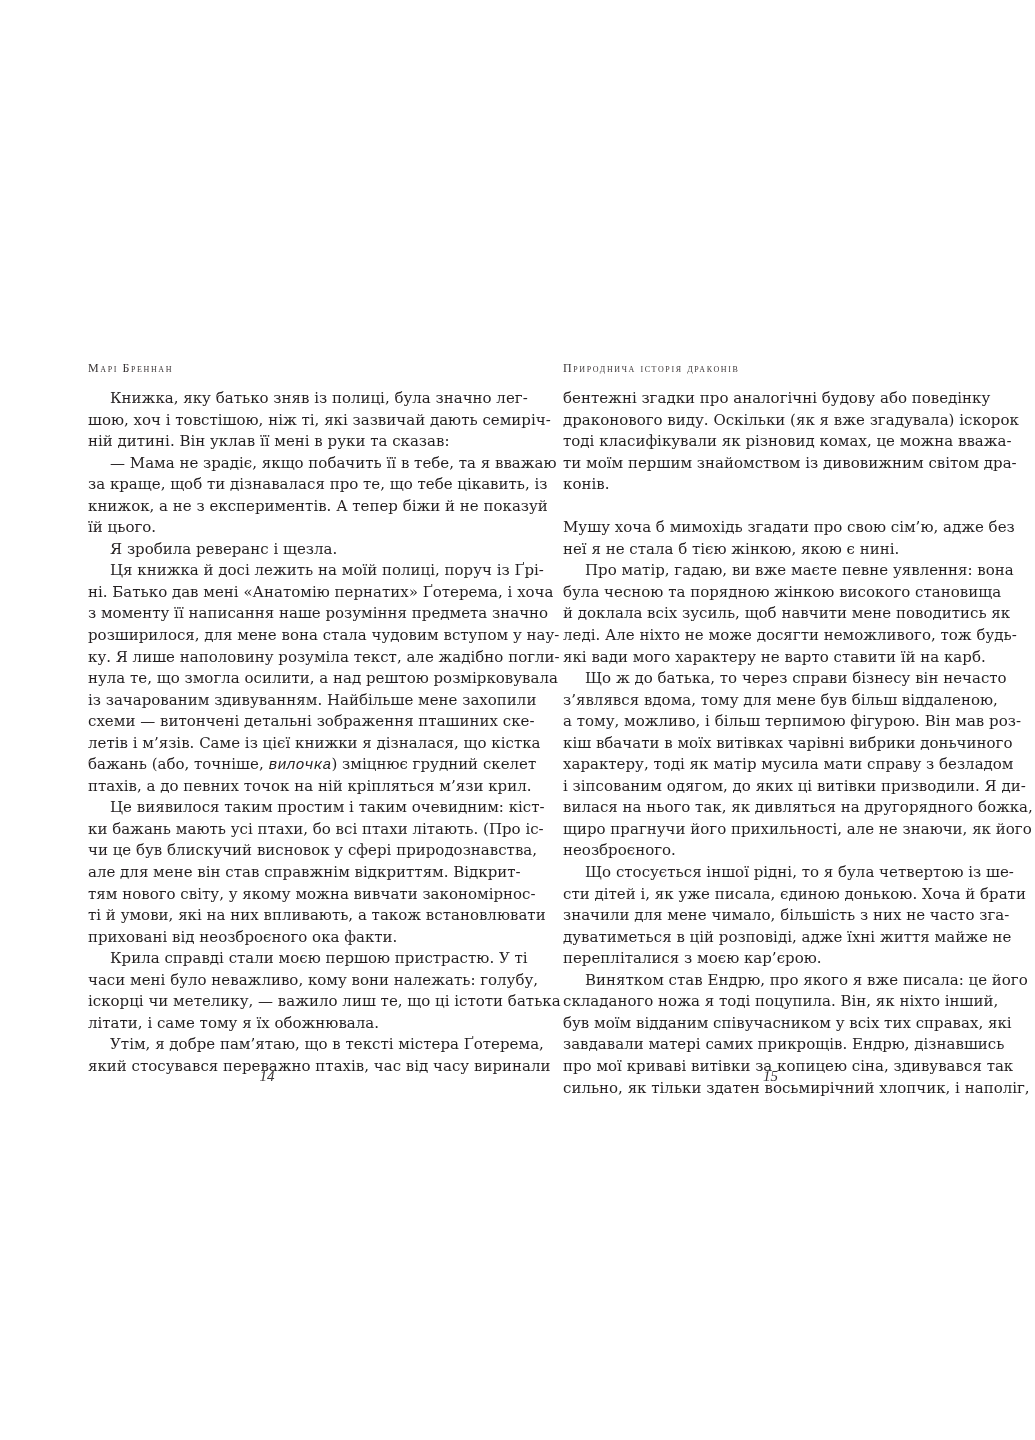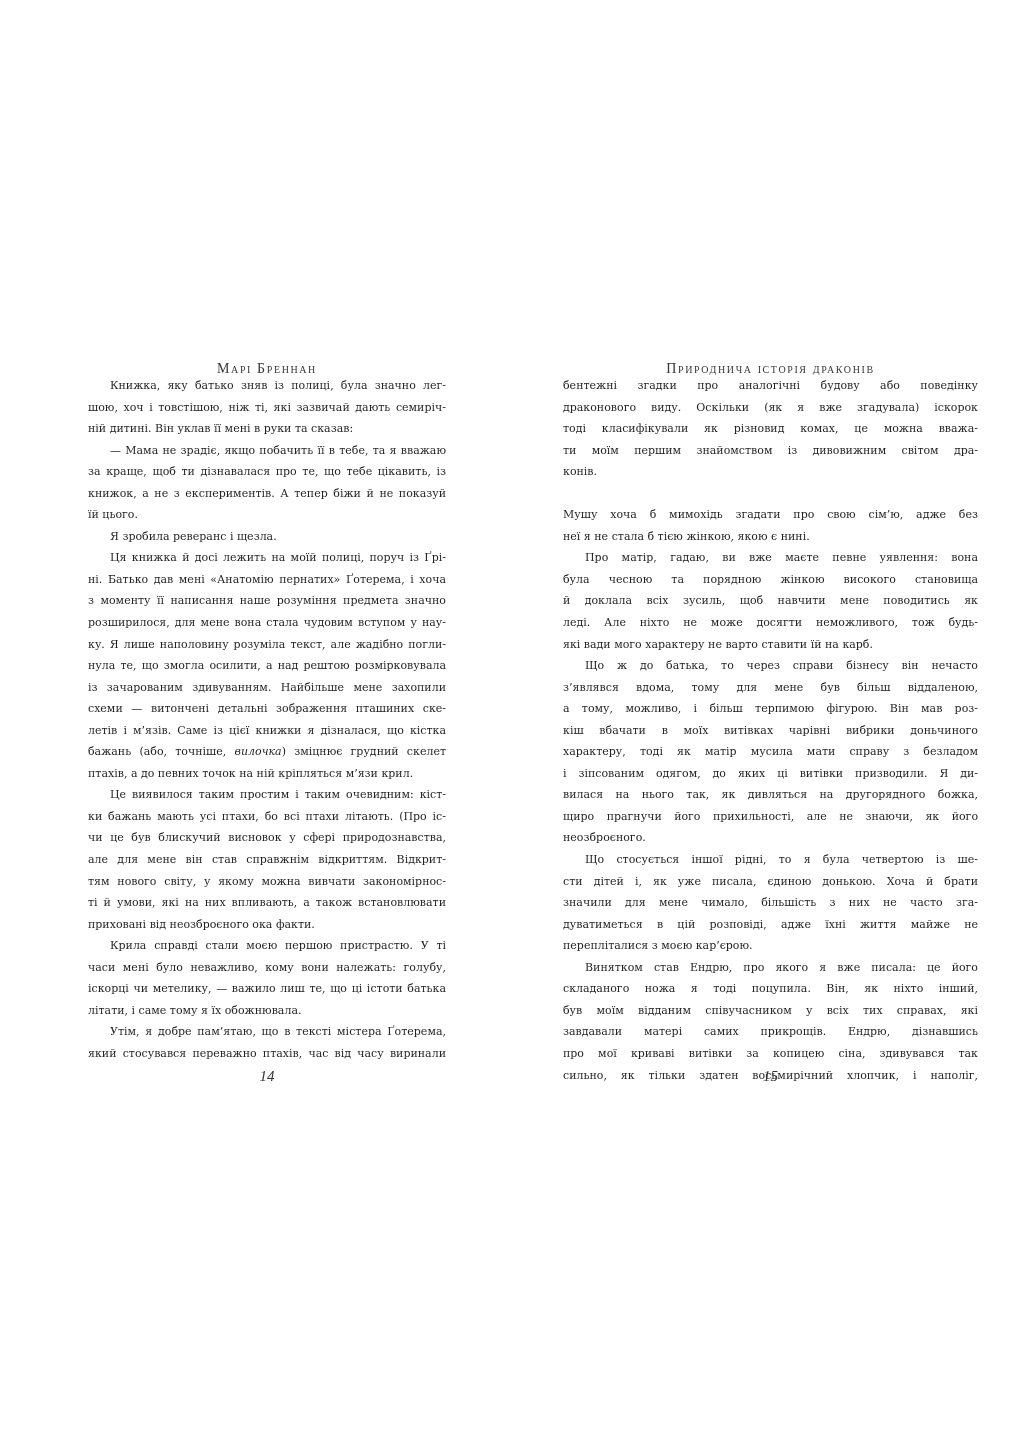"Марі Бреннан" .running-head { font-size: 14px -> 12px; text-align: center -> left }
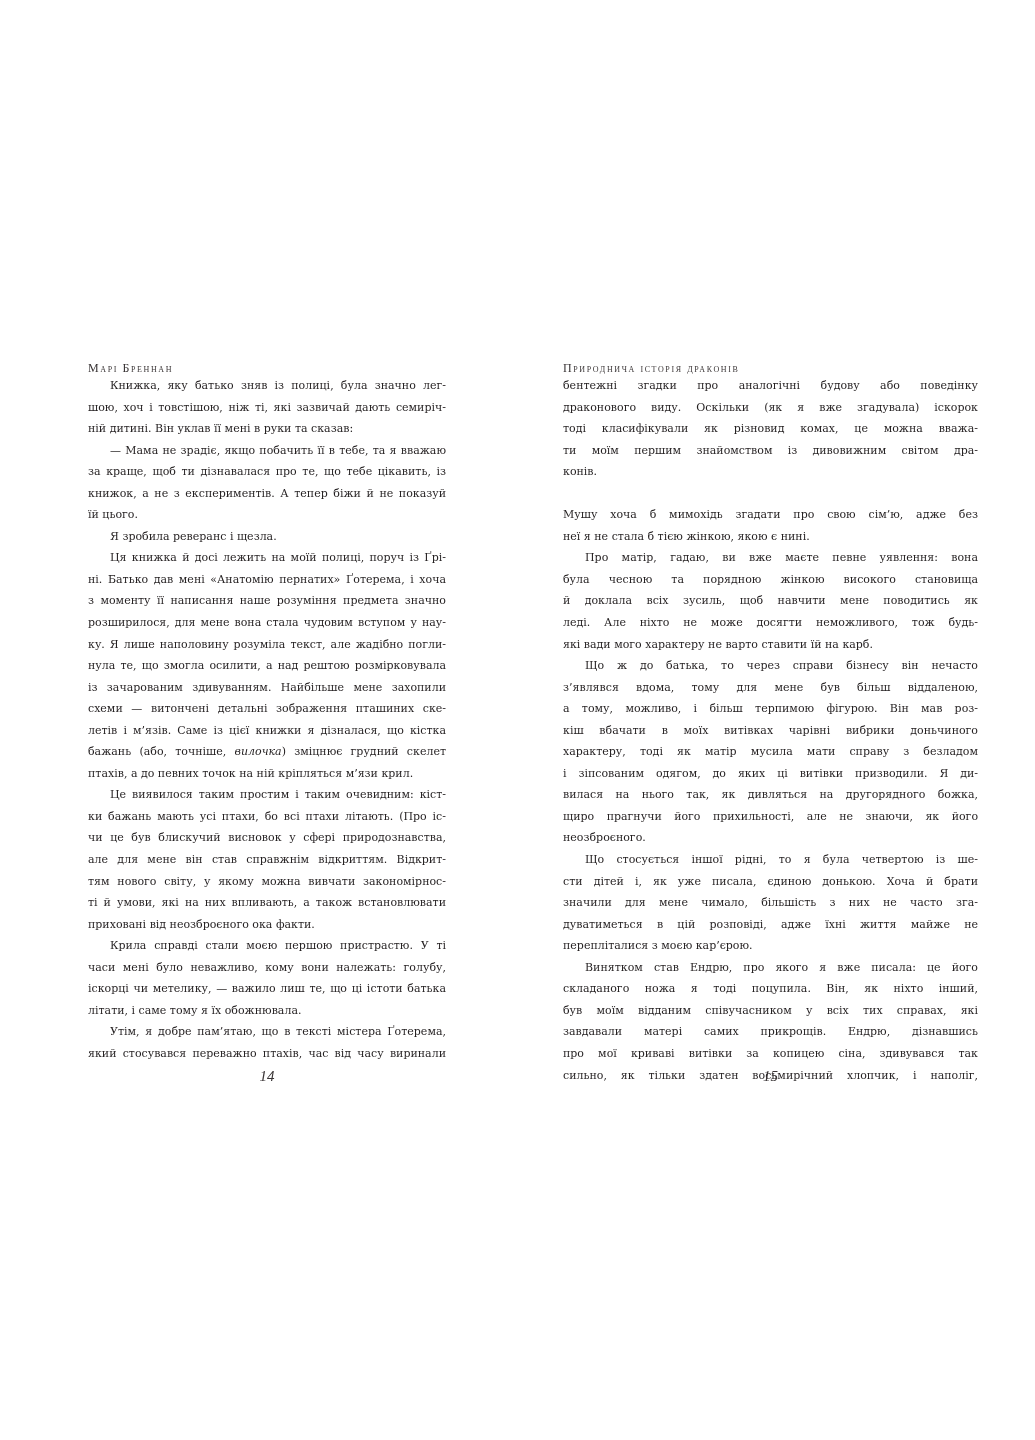"Книжка, яку батько зняв із" .body-text { font-size: 11px -> 15px; top: 375px -> 388px }
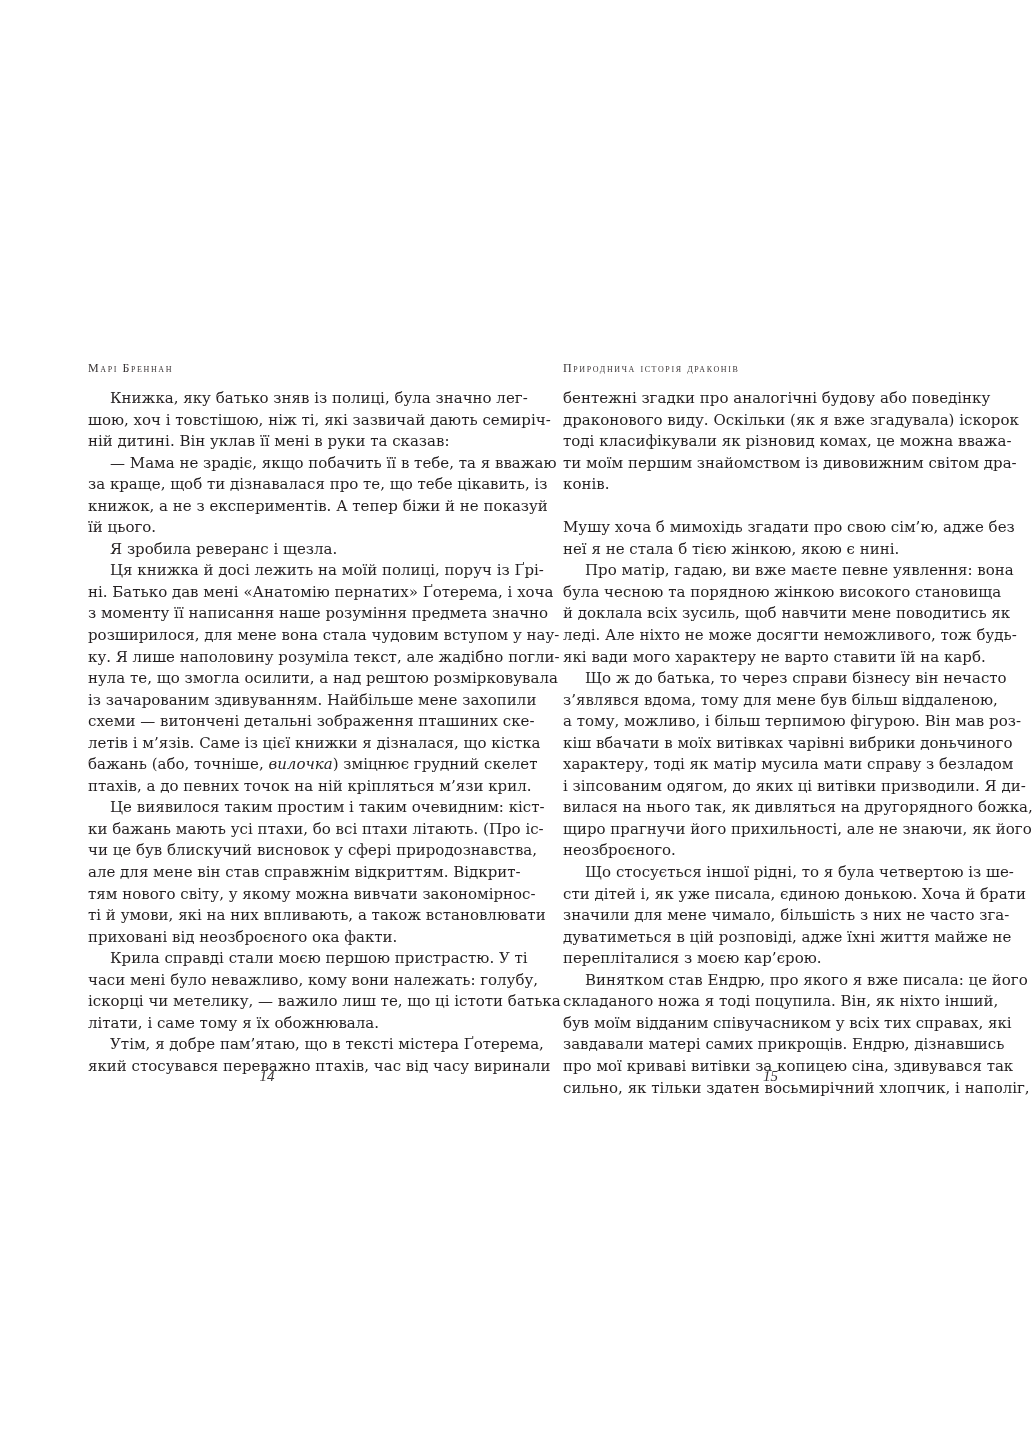"вилочка" em { font-family: none -> Liberation Mono, monospace }
